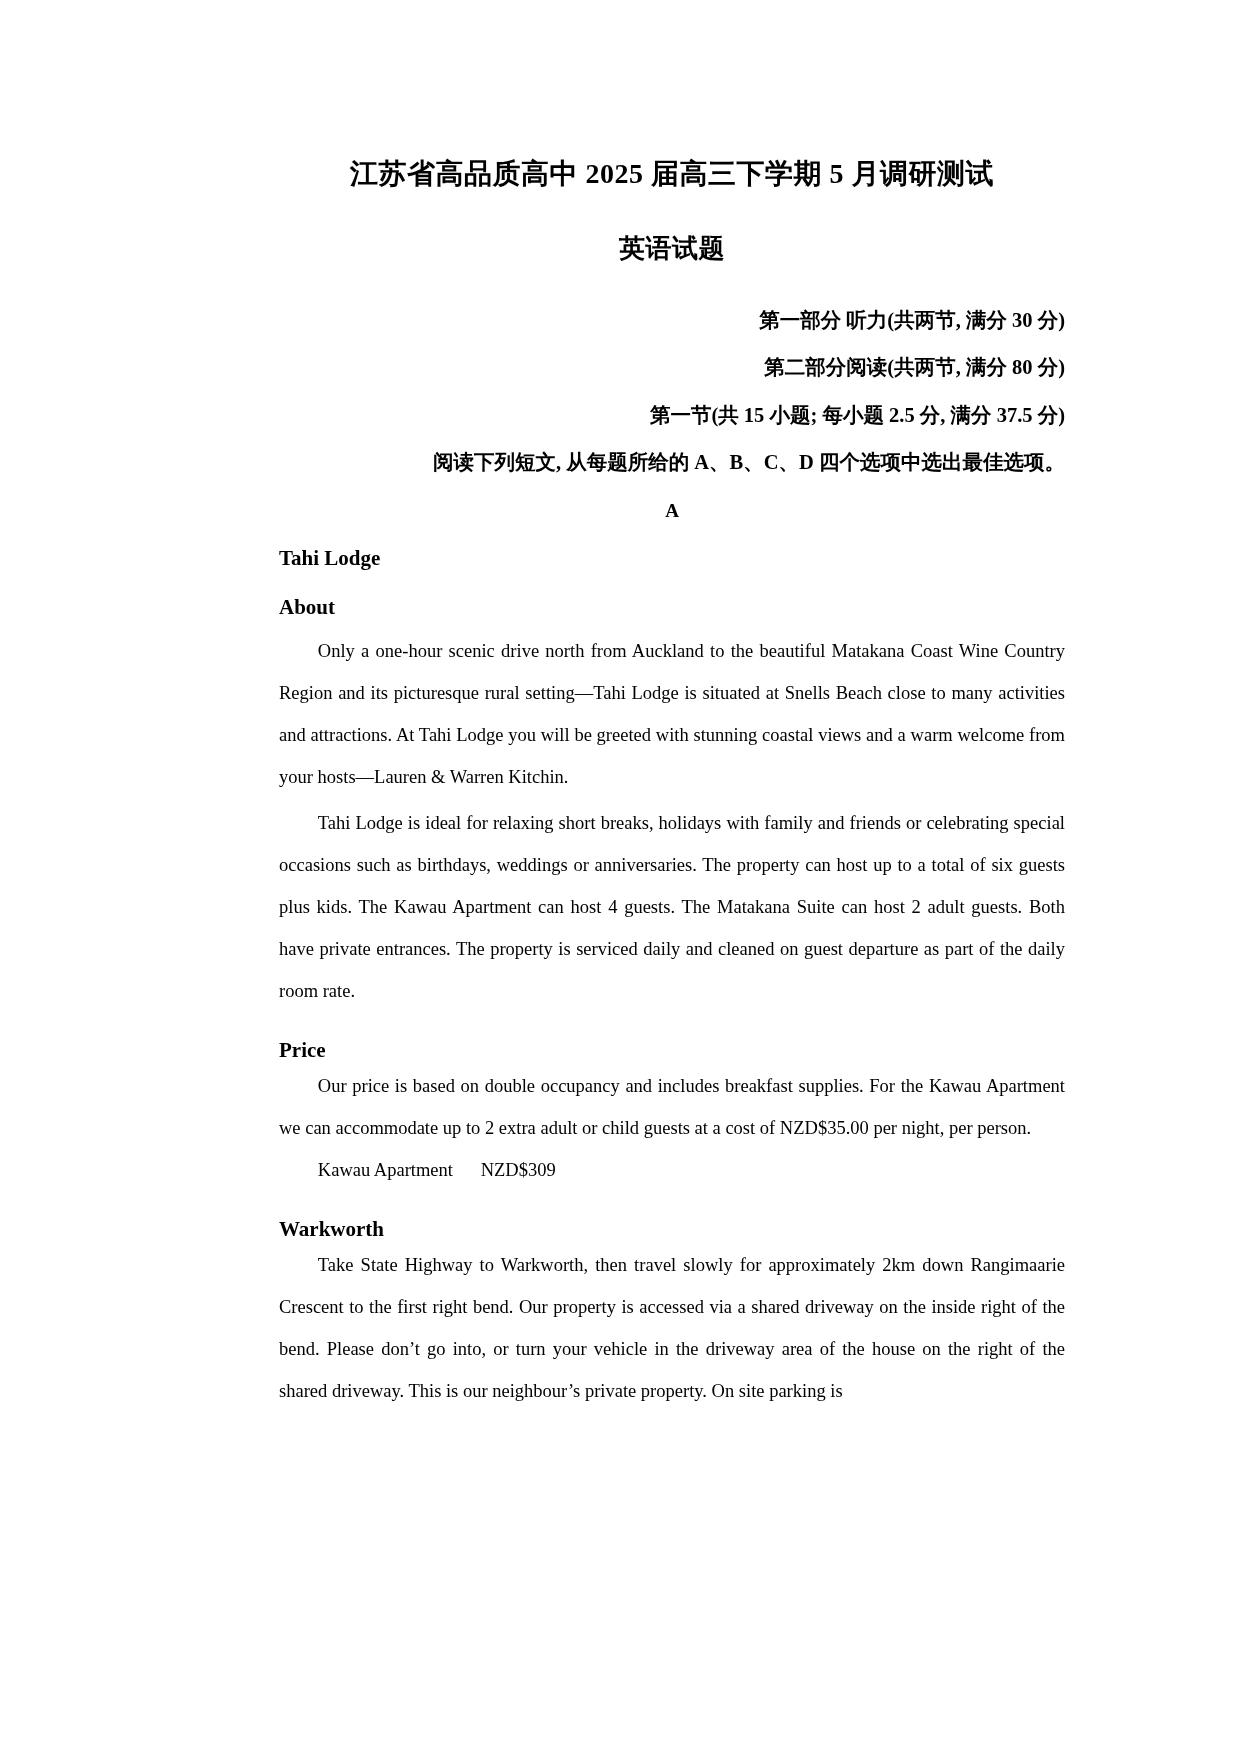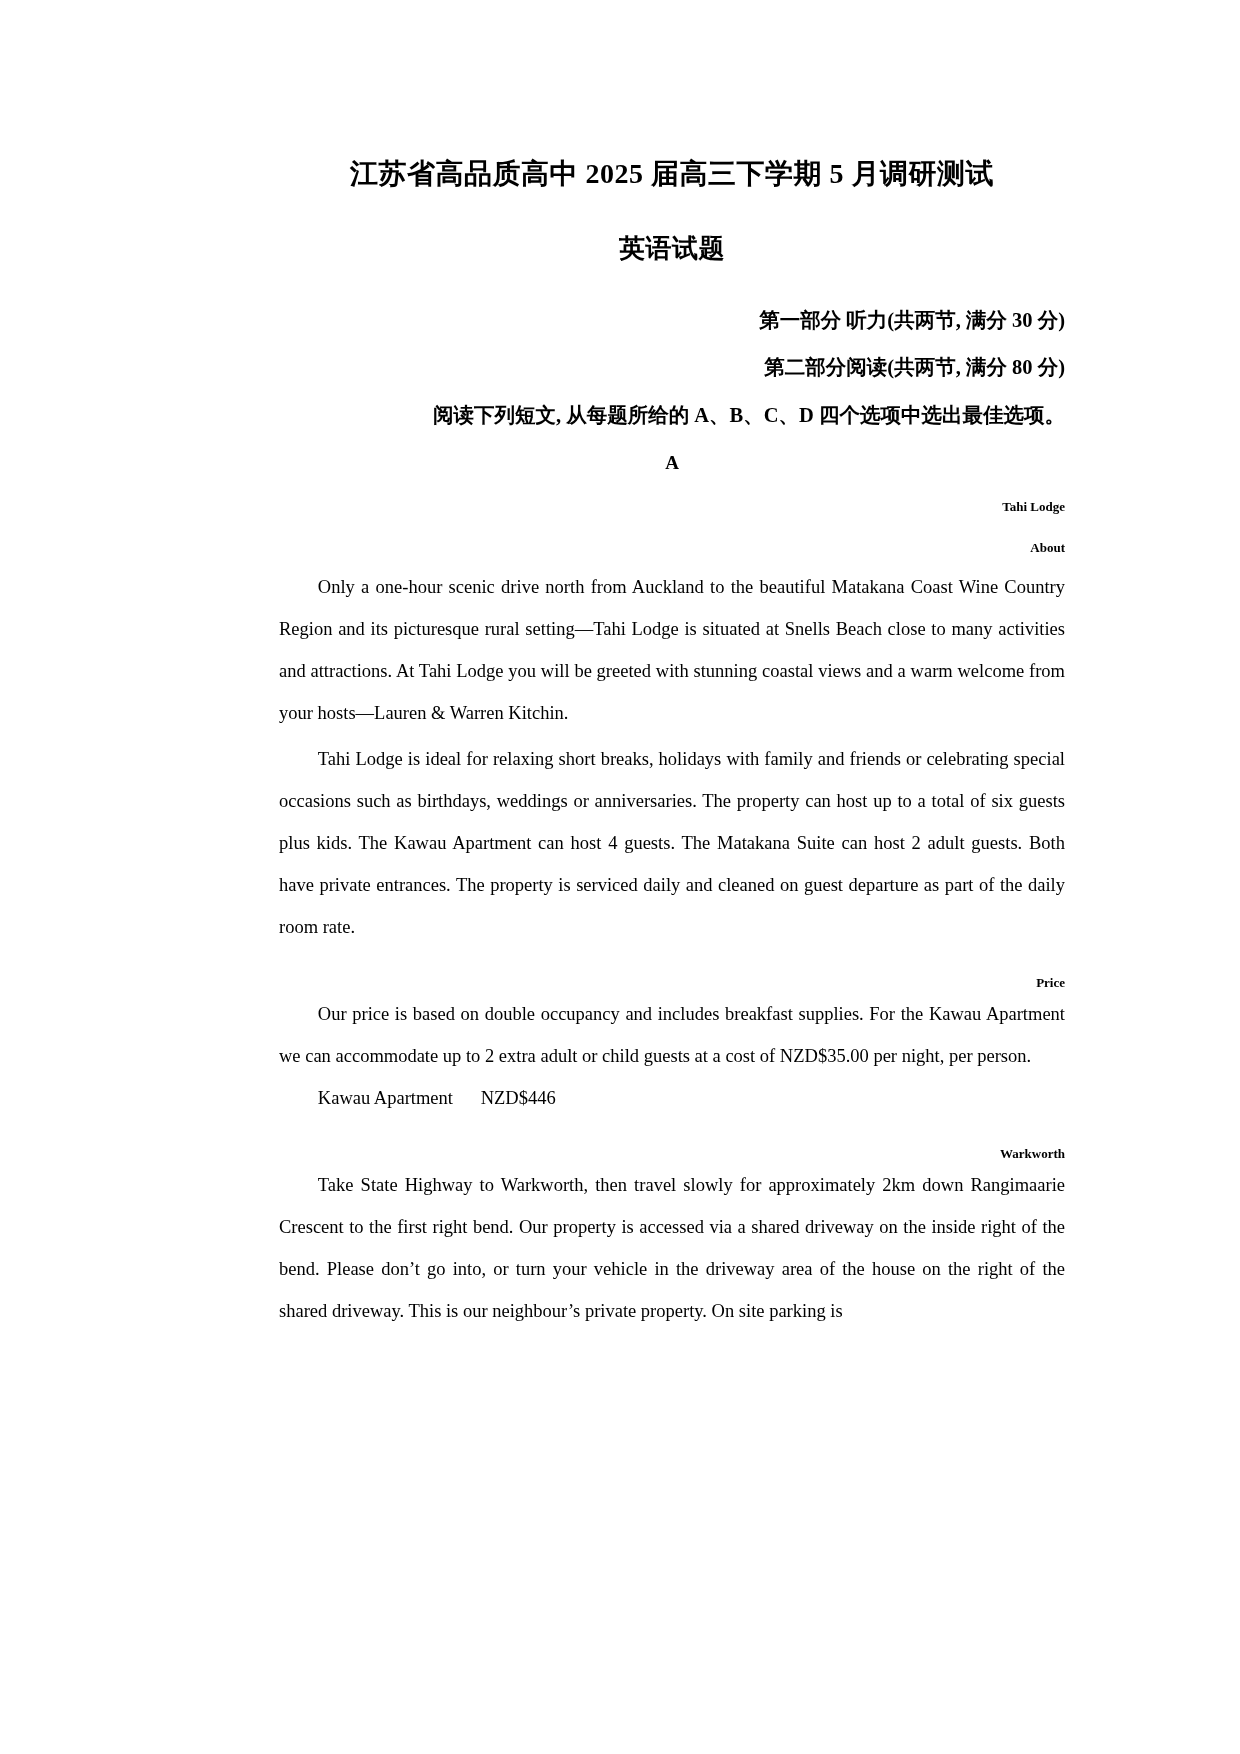"第一节(共 15 小题; 每小题 2.5" p.instruction { html: none -> <p>第一节(共 15 小题; 每小题 2.5 分, 满分 37.5 分)</p> }
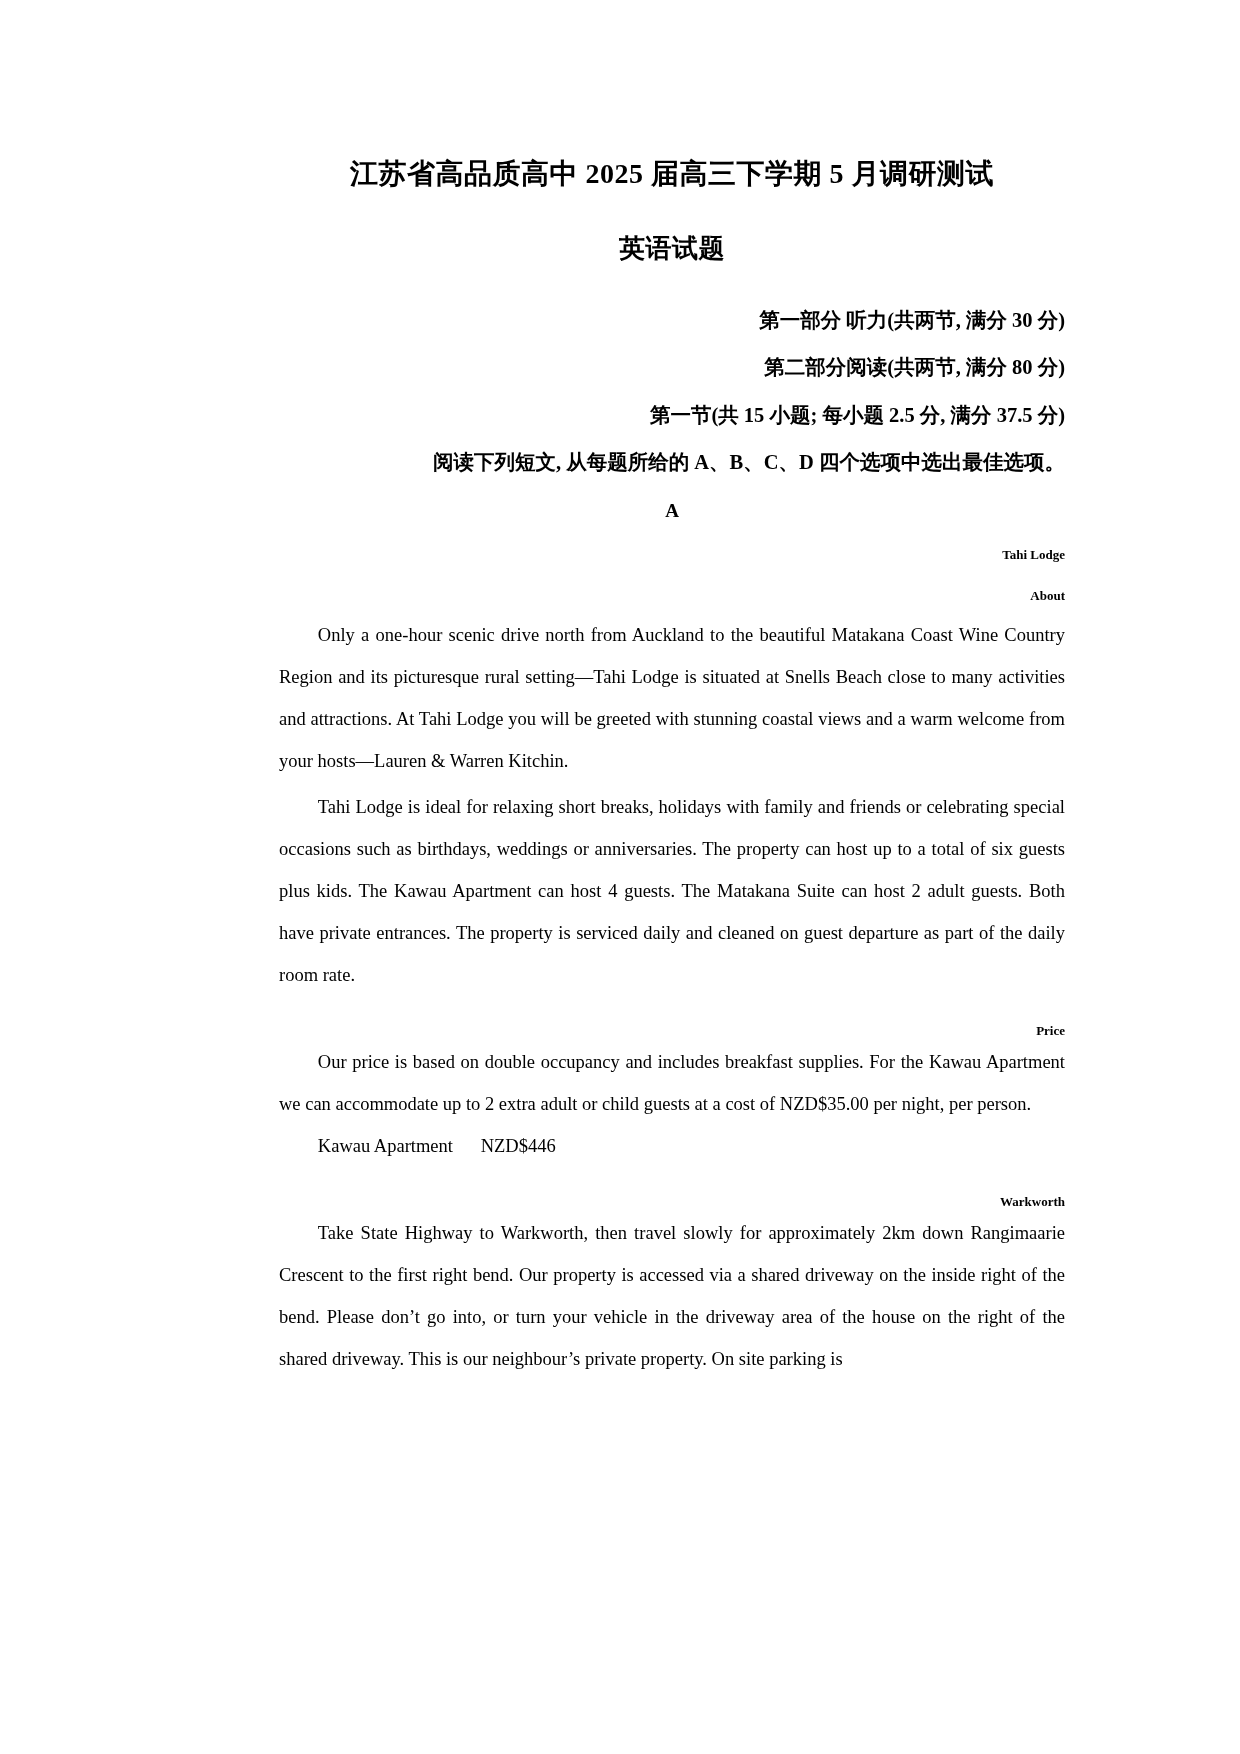"Tahi Lodge" .subhead { font-size: 13px -> 21px; text-align: right -> left }
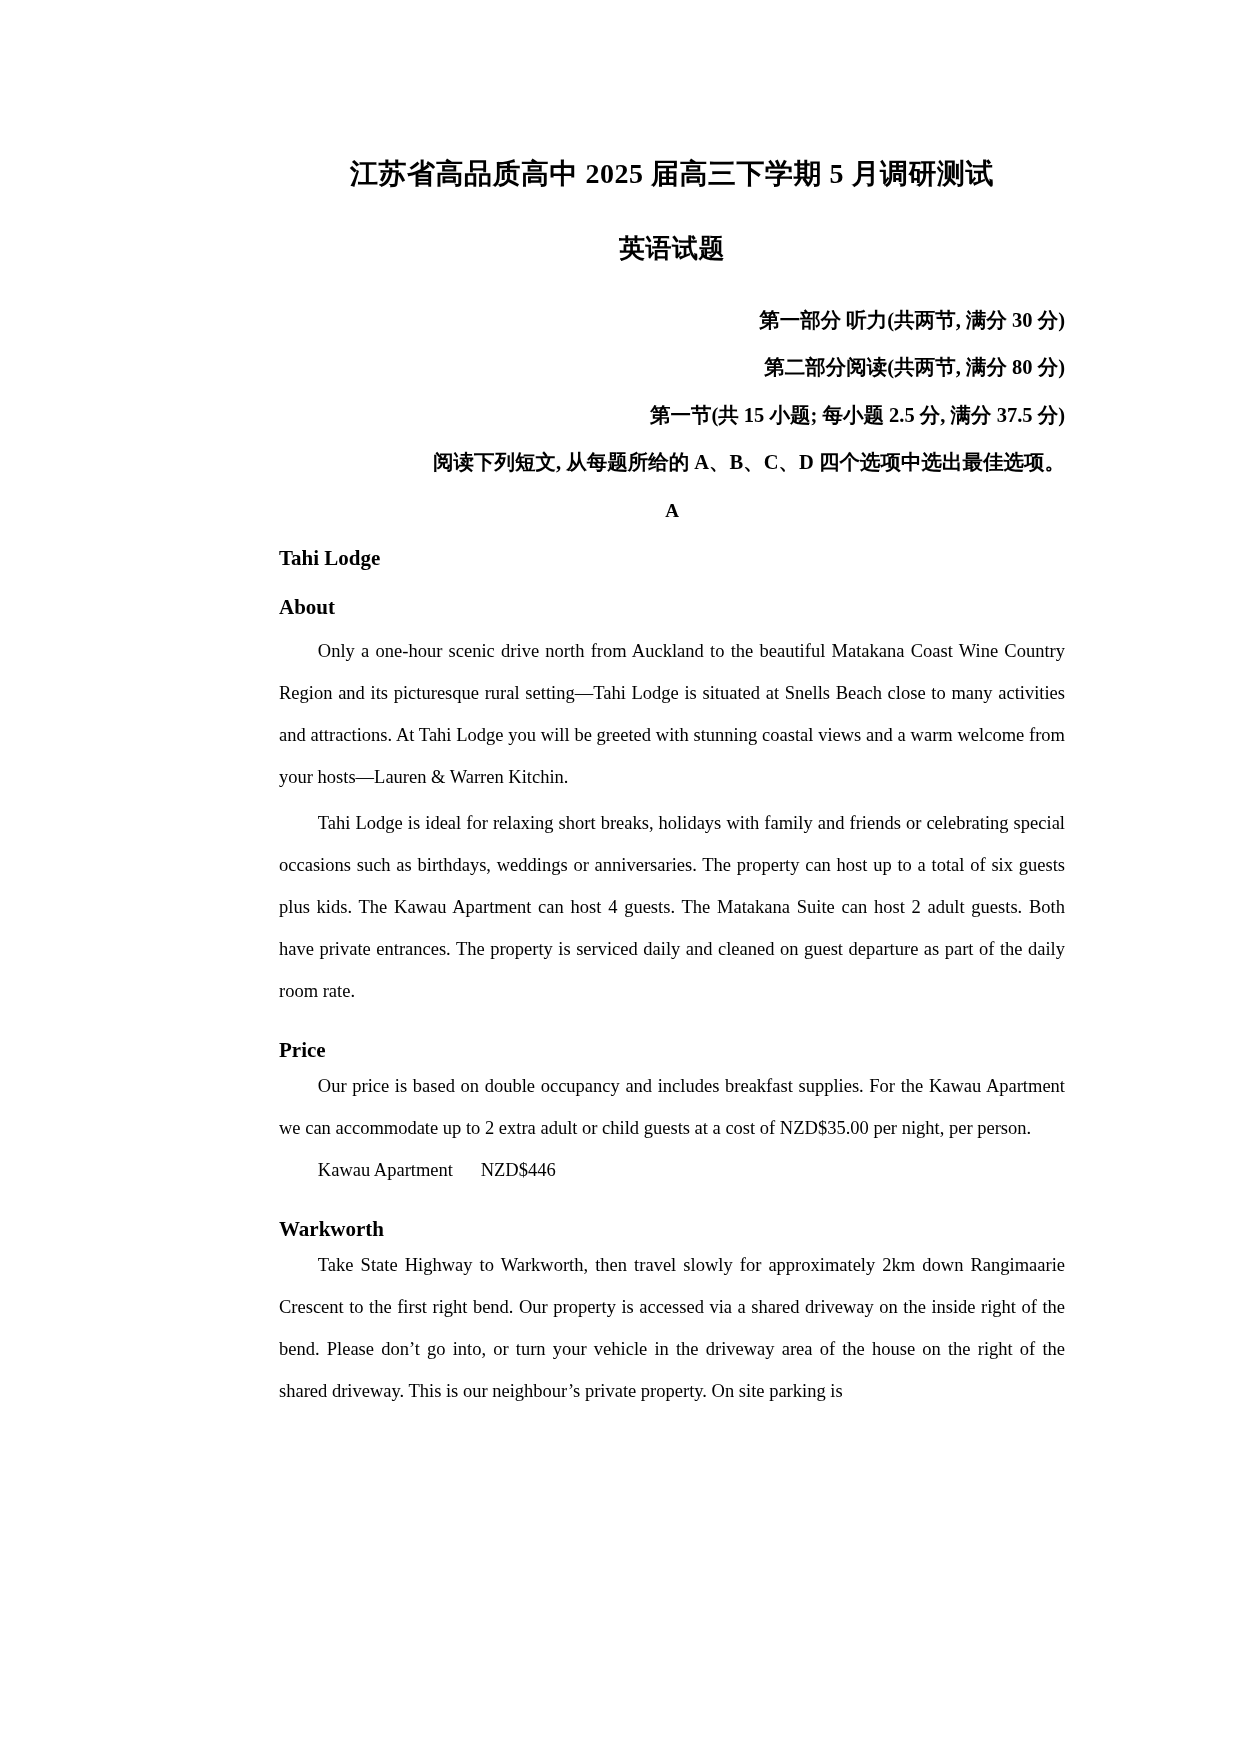"Kawau Apartment NZD$446" p.price-row { text: NZD$446 -> NZD$309 }
